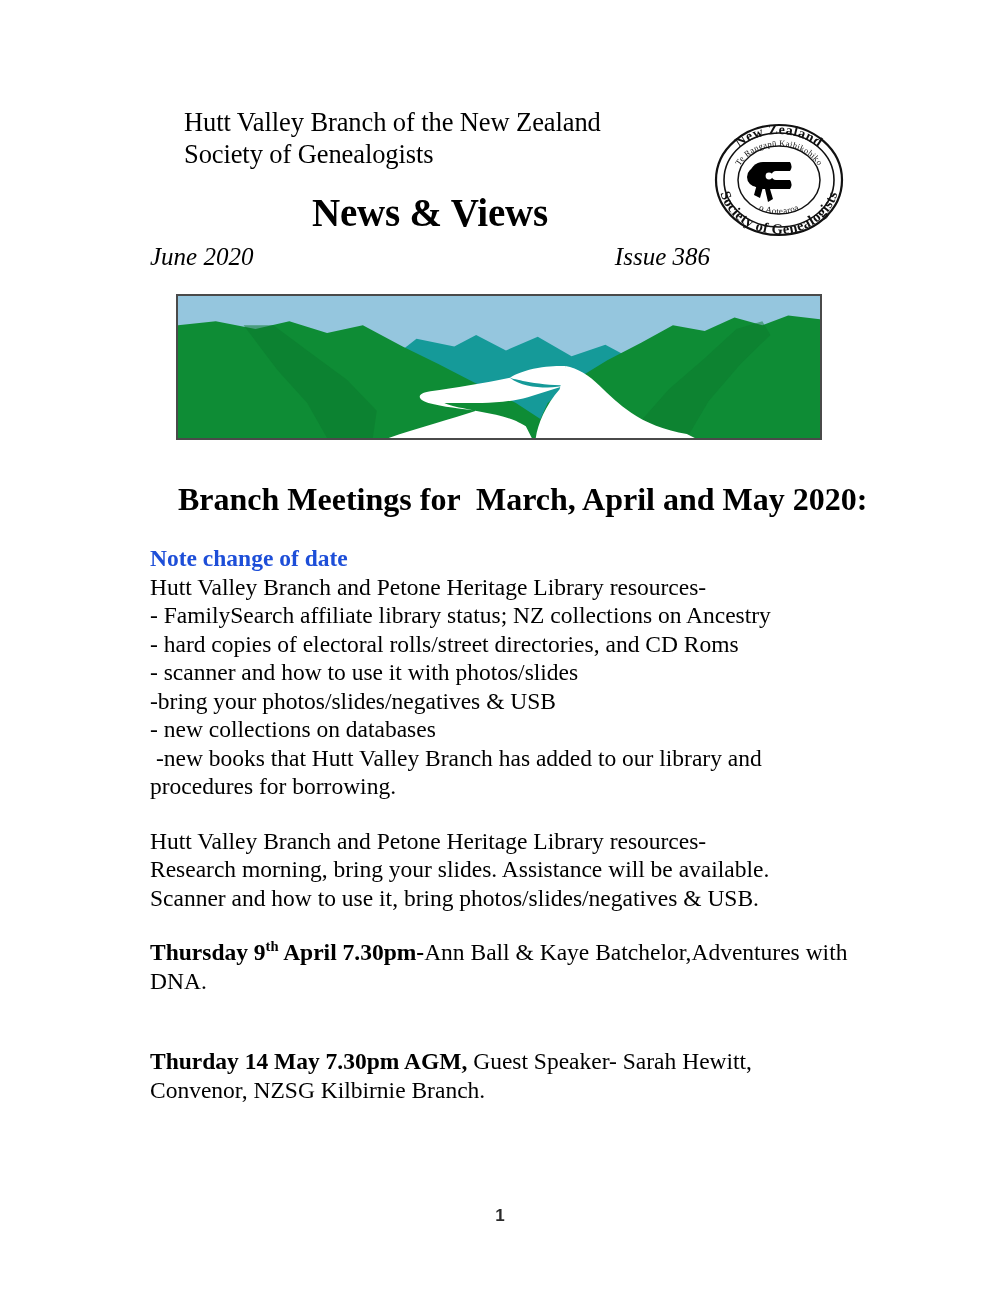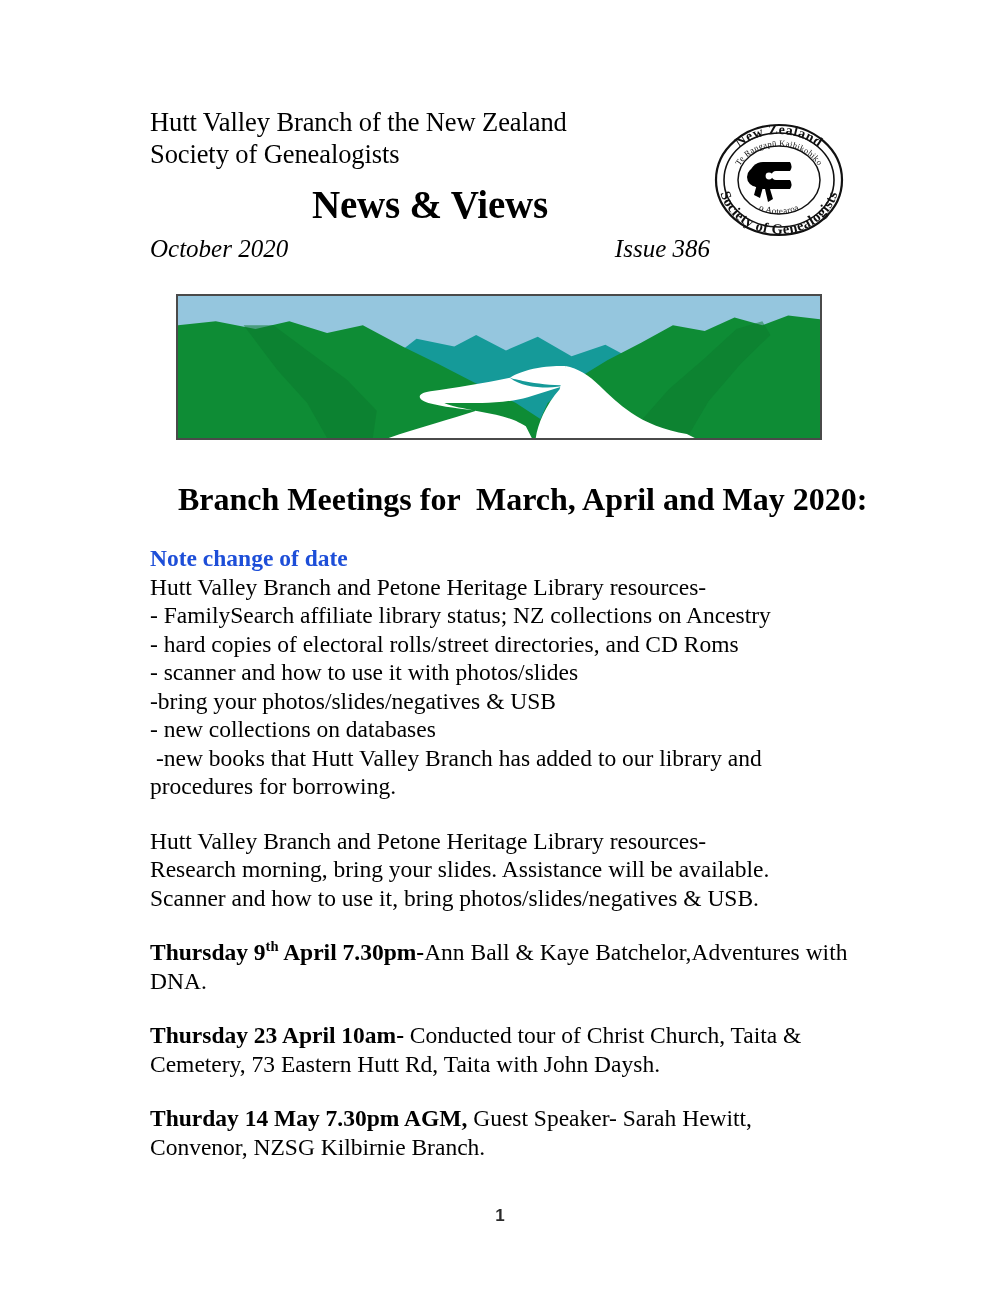"Hutt Valley Branch of the" .org-title { margin-left: none -> 34px }
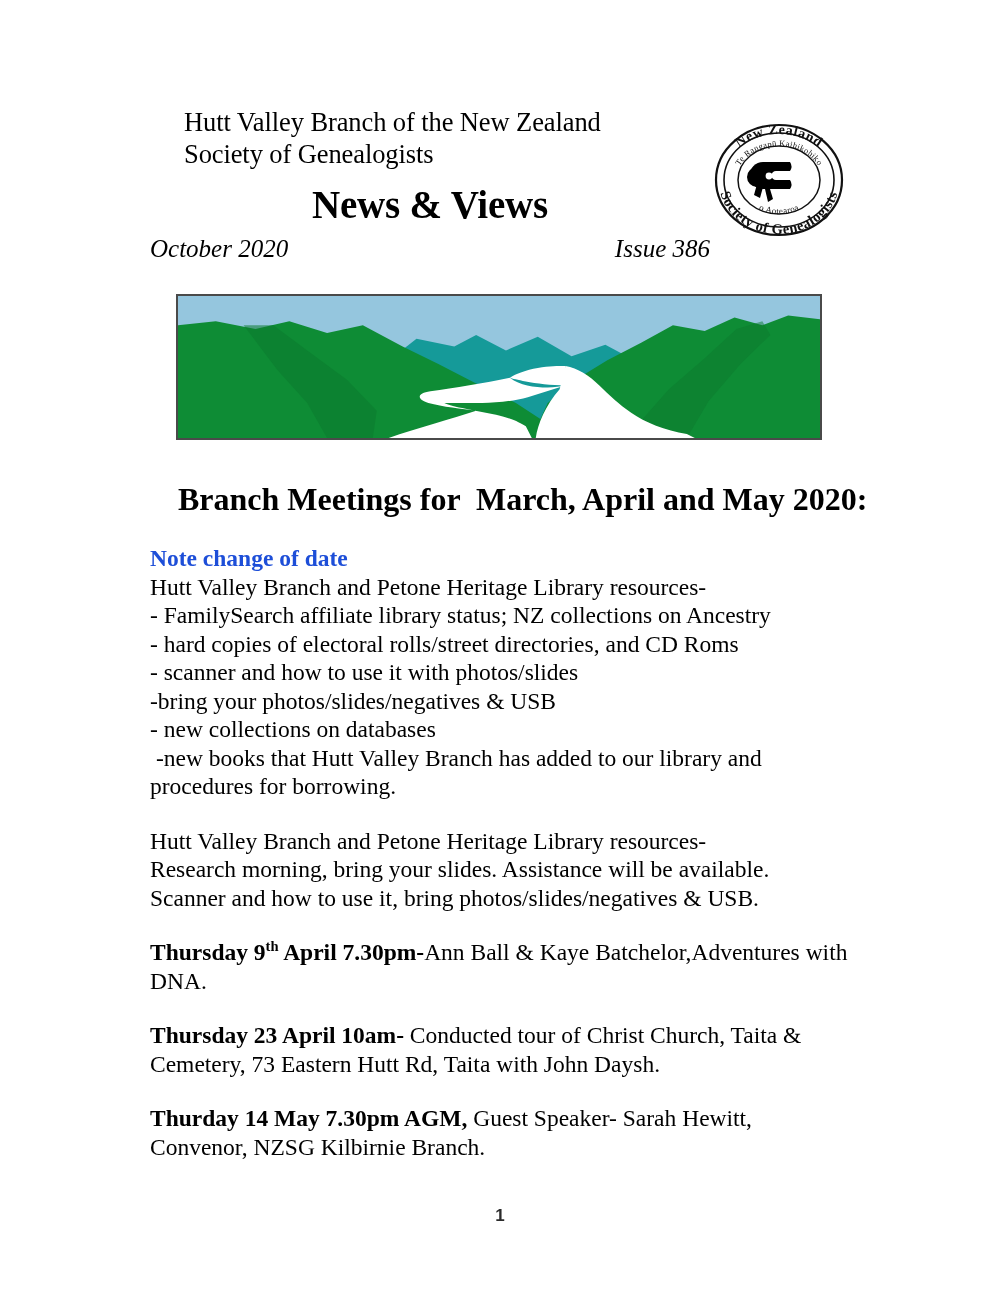"News & Views" .newsviews { margin-top: 12px -> 20px }
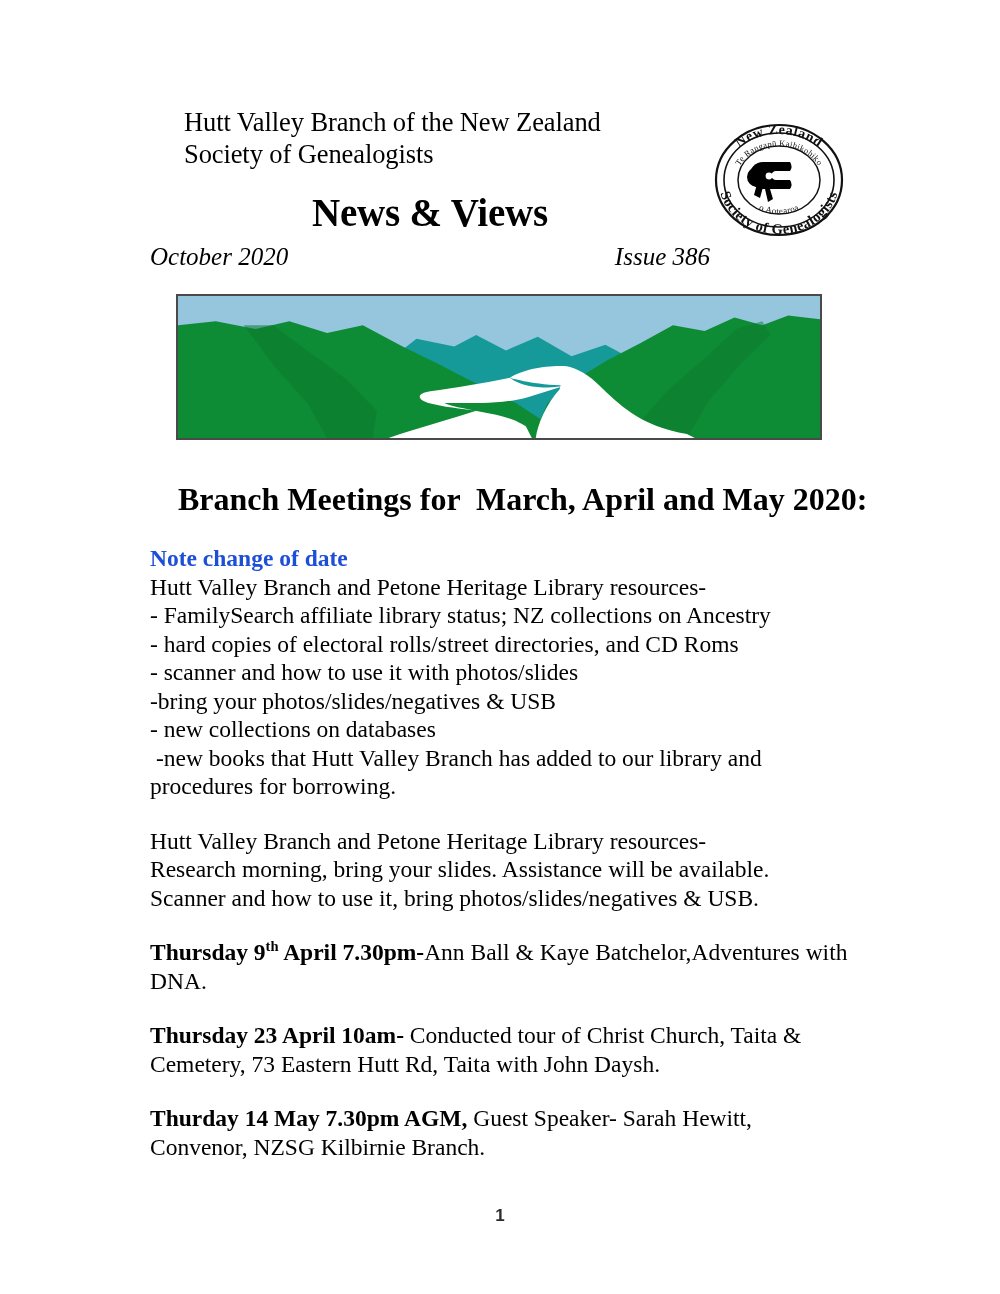"October 2020" span { text: October -> June }
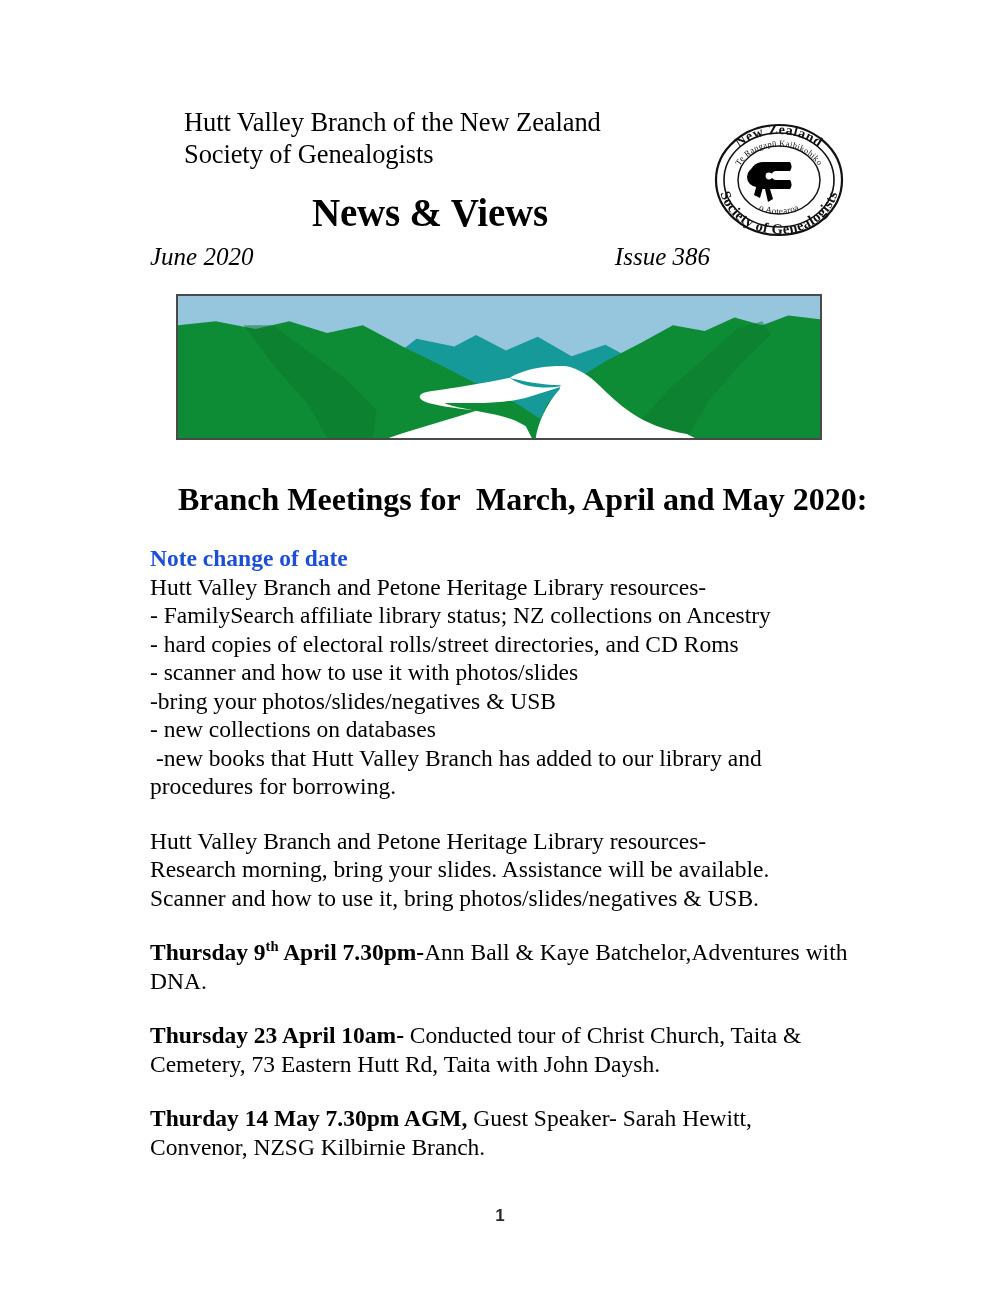"Thursday 23 April 10am- Conducted" p.para { html: <p><b><span>Thursday 23 April 10am-</span></b><span> Conducted tour of Christ Church, Taita &amp; Cemetery, 73 Eastern Hutt Rd, Taita with John Daysh.</span></p> -> none }
